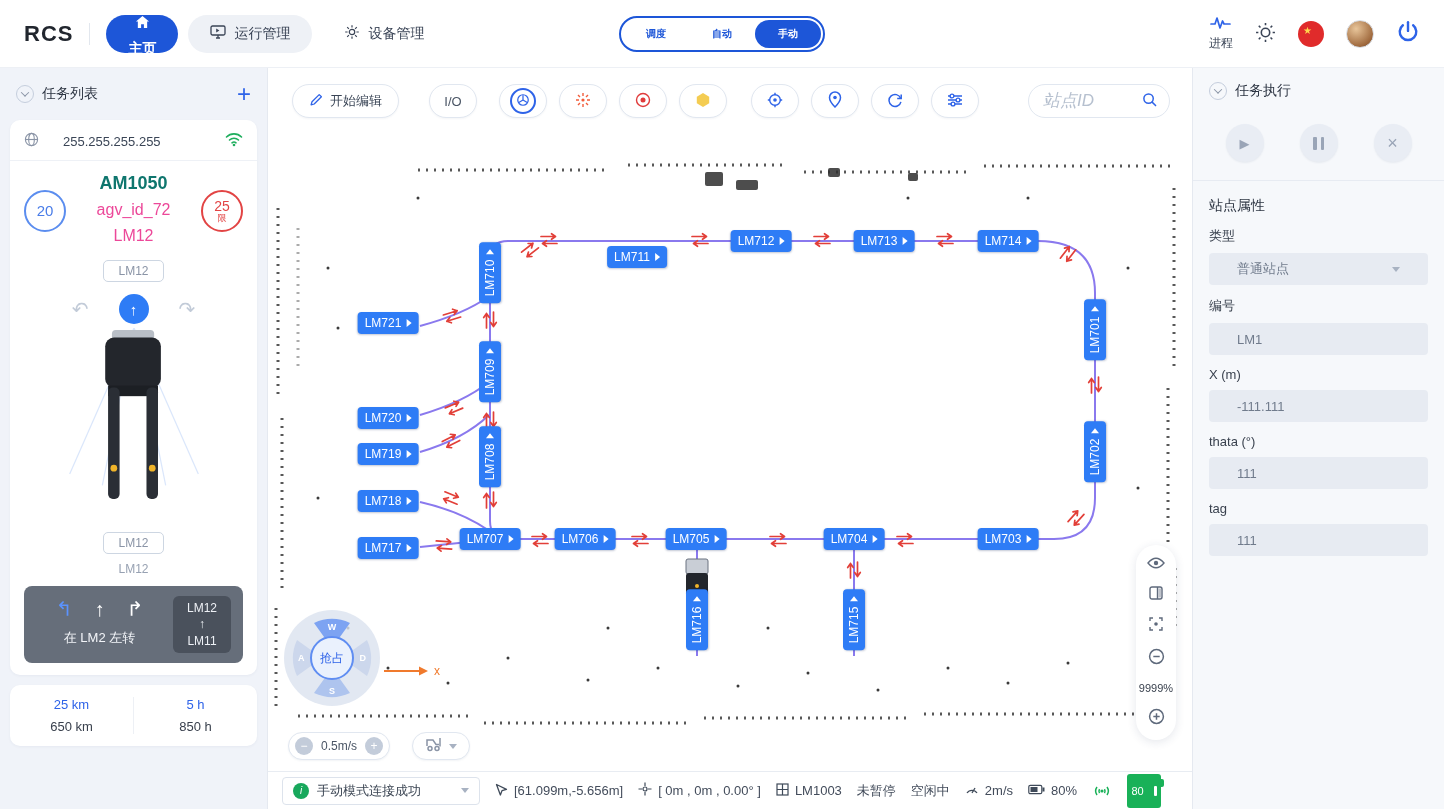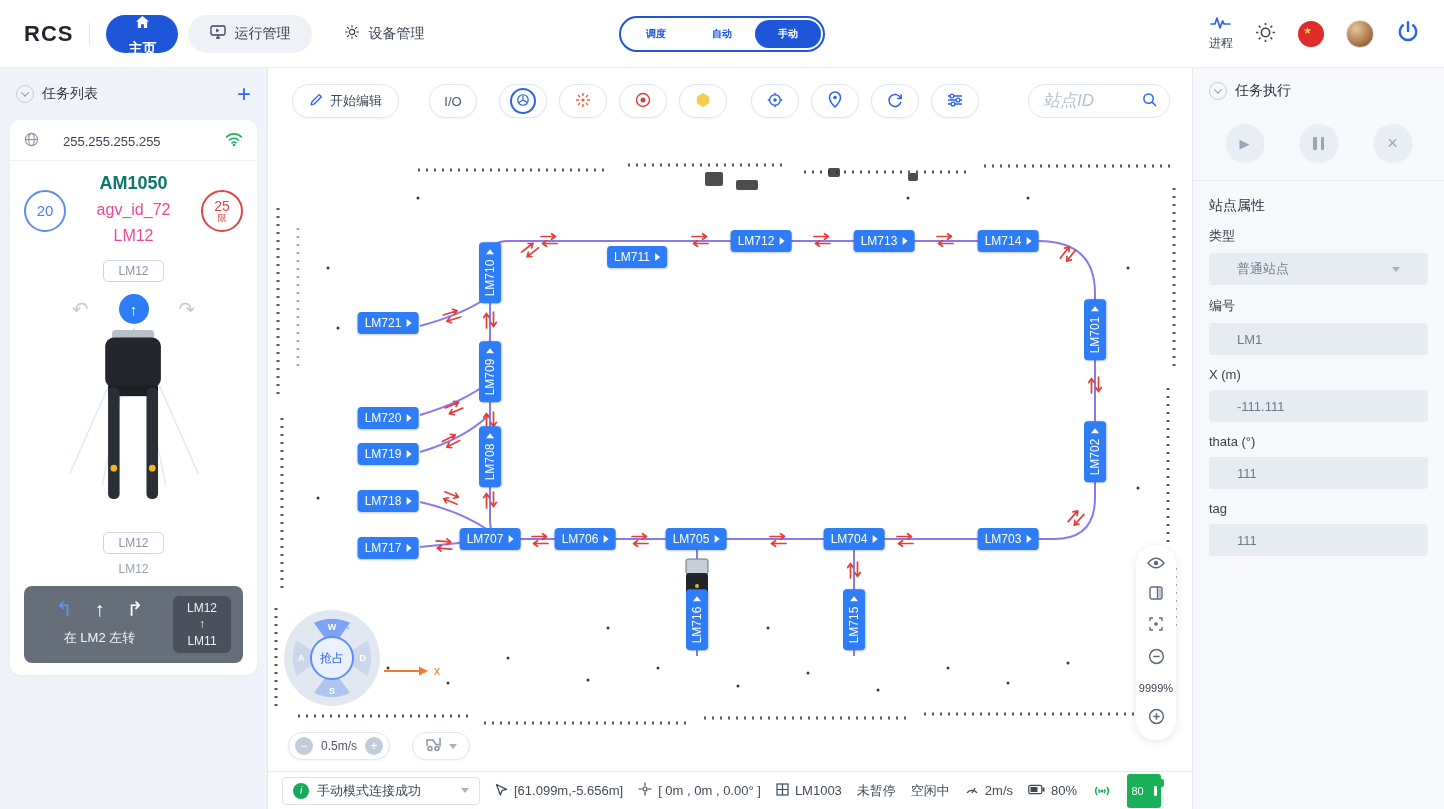"25 km" div.stats { html: none -> <div> <div> <div>25 km</div> <div>650 km</div> </div> <div> <div>5 h</div> <div>850 h</div> </div> </div> }
